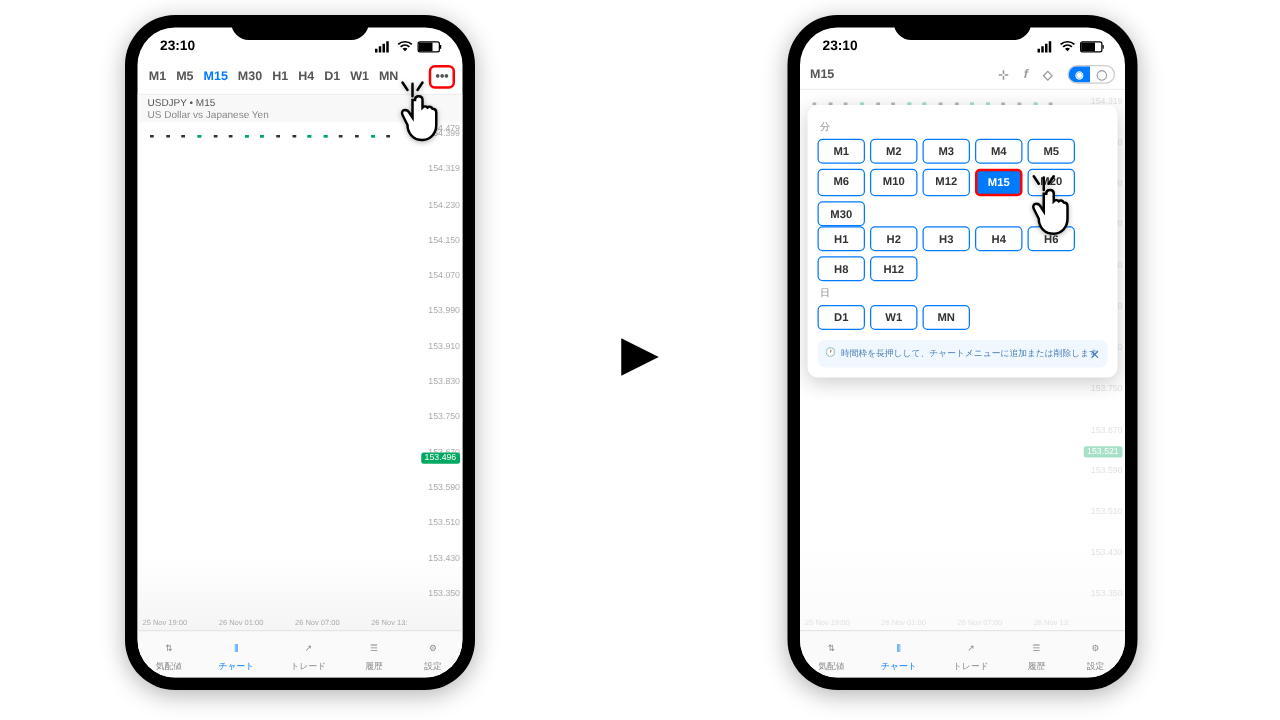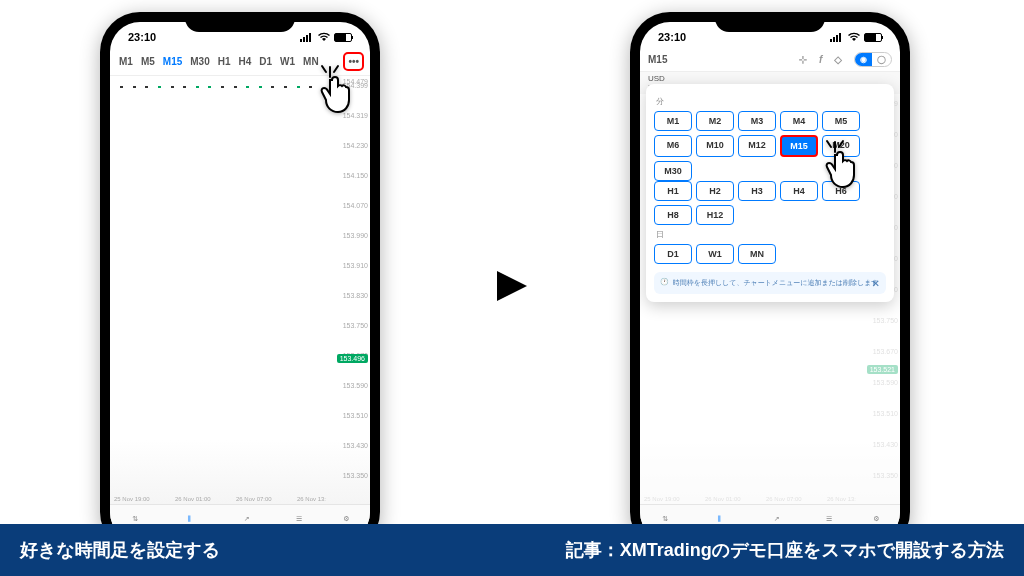"USDJPY • M15" div.symbol-row { html: none -> <div> <div>USDJPY • M15</div> <div>US Dollar vs Japanese Yen</div> </div> }
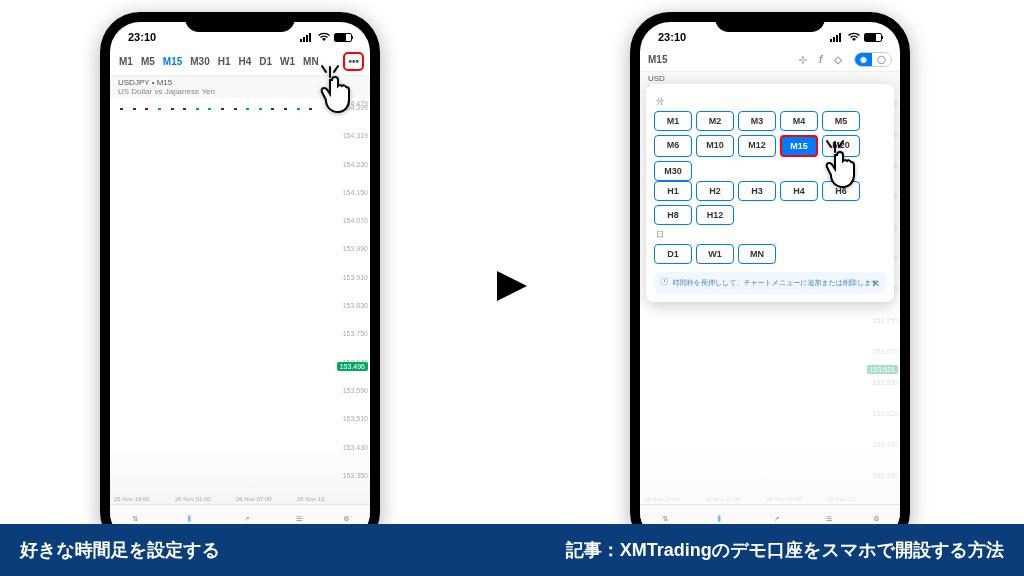"USD" div.symbol-row { html: <div> <div>USD</div> <div>US</div> </div> -> none }
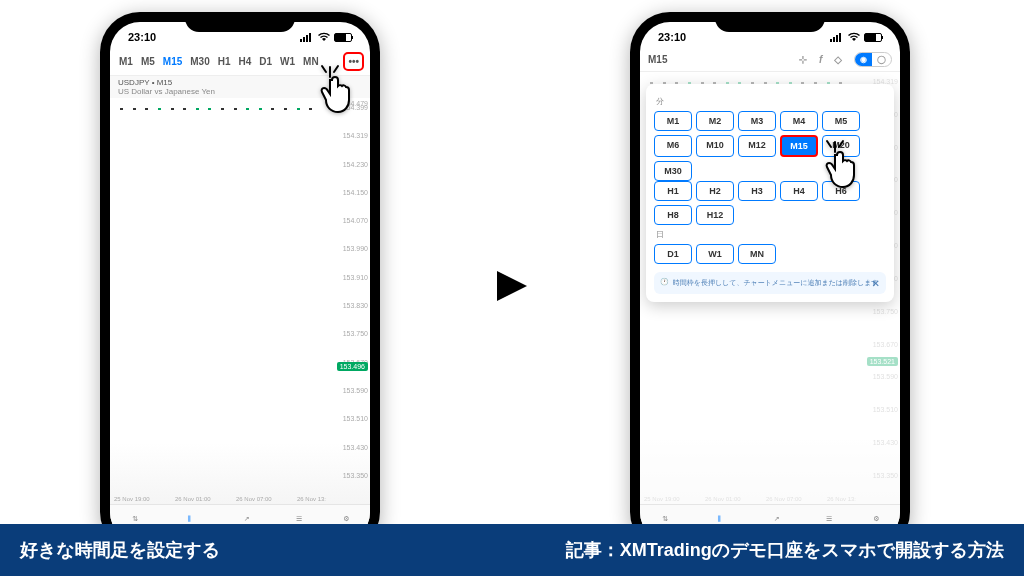"好きな時間足を設定する" div.footer { html: <div> <span>好きな時間足を設定する</span> <span>記事：XMTradingのデモ口座をスマホで開設する方法</span> </div> -> none }
